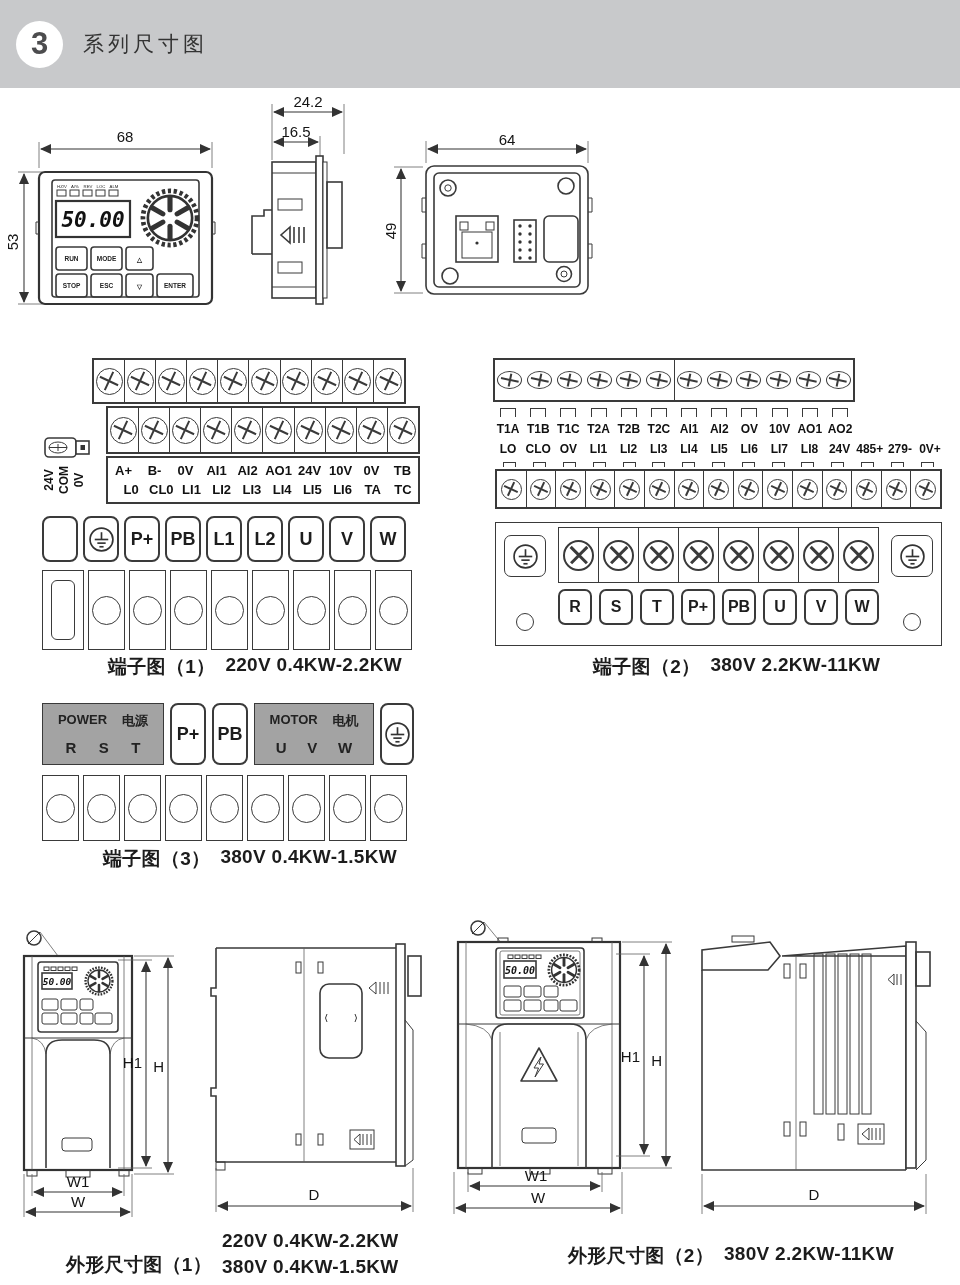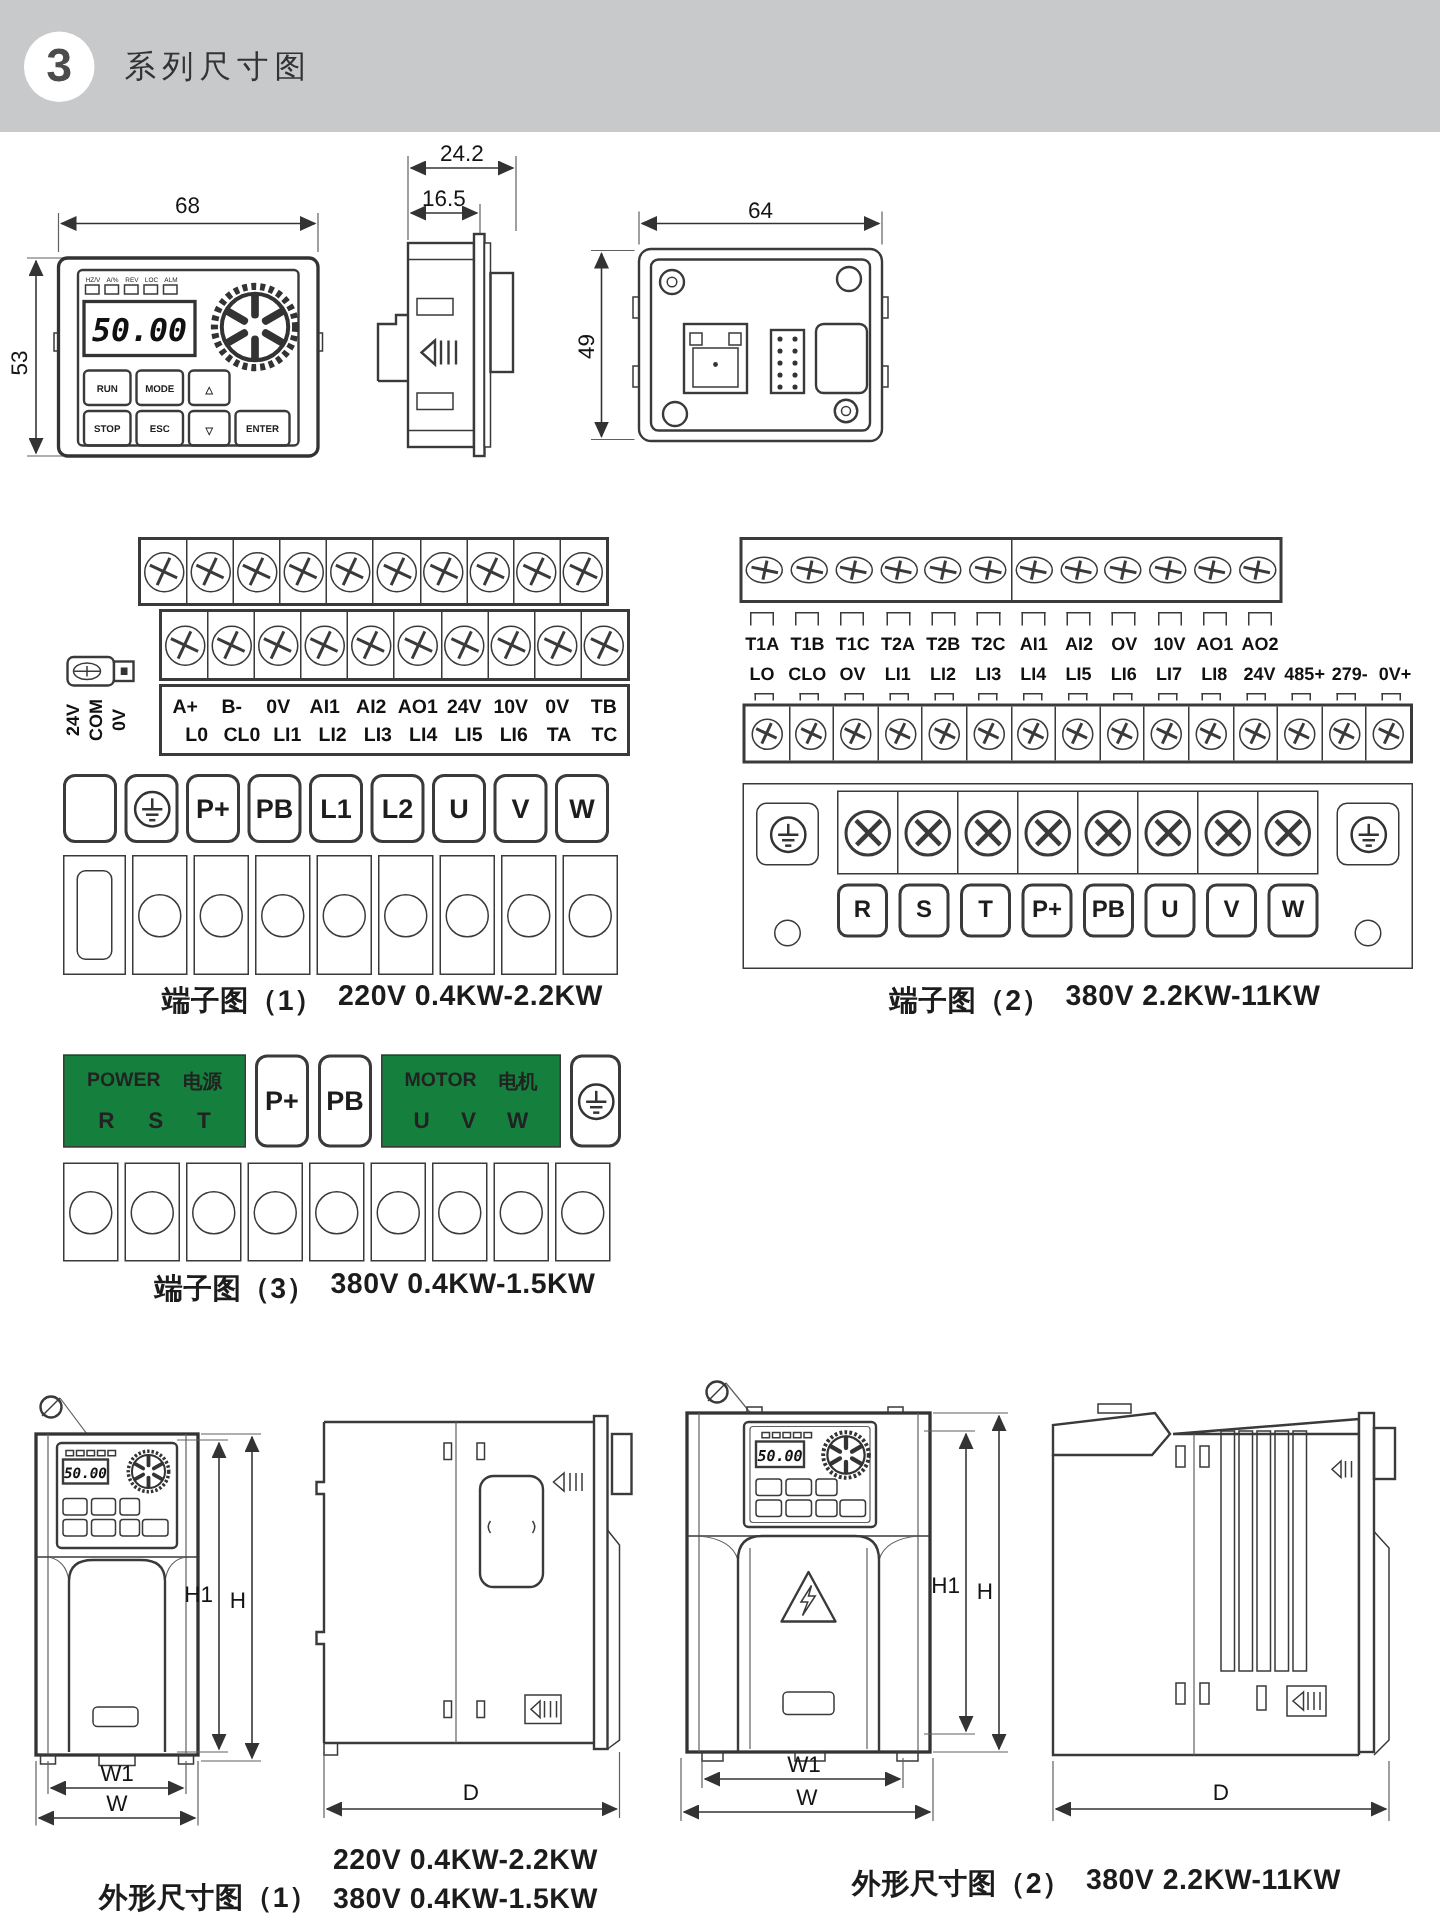"POWER" .t3group { background: #15803d -> #a3a3a3 }
